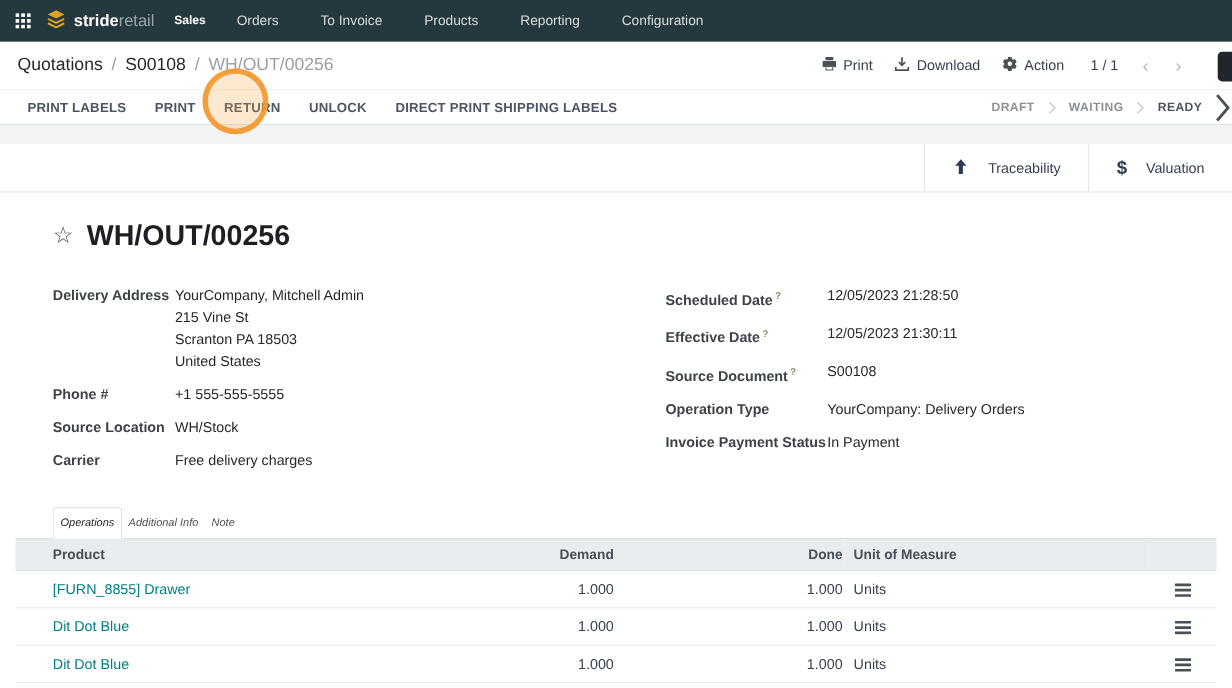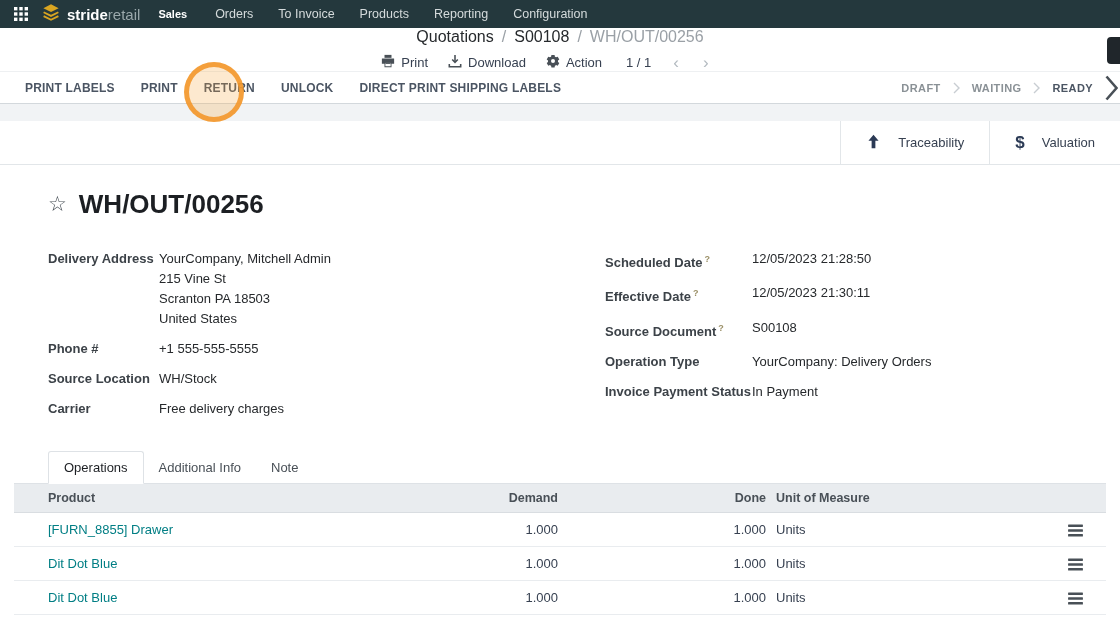"strideretail" .navbar { height: 28px -> 38px }
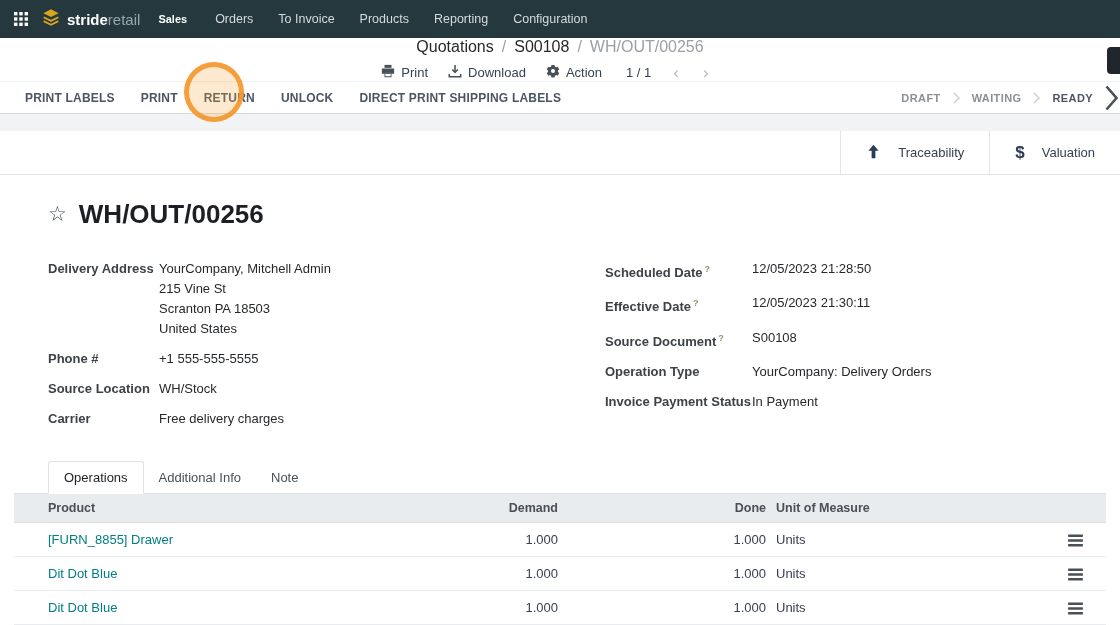"Orders" .menu { gap: 25px -> 38px }
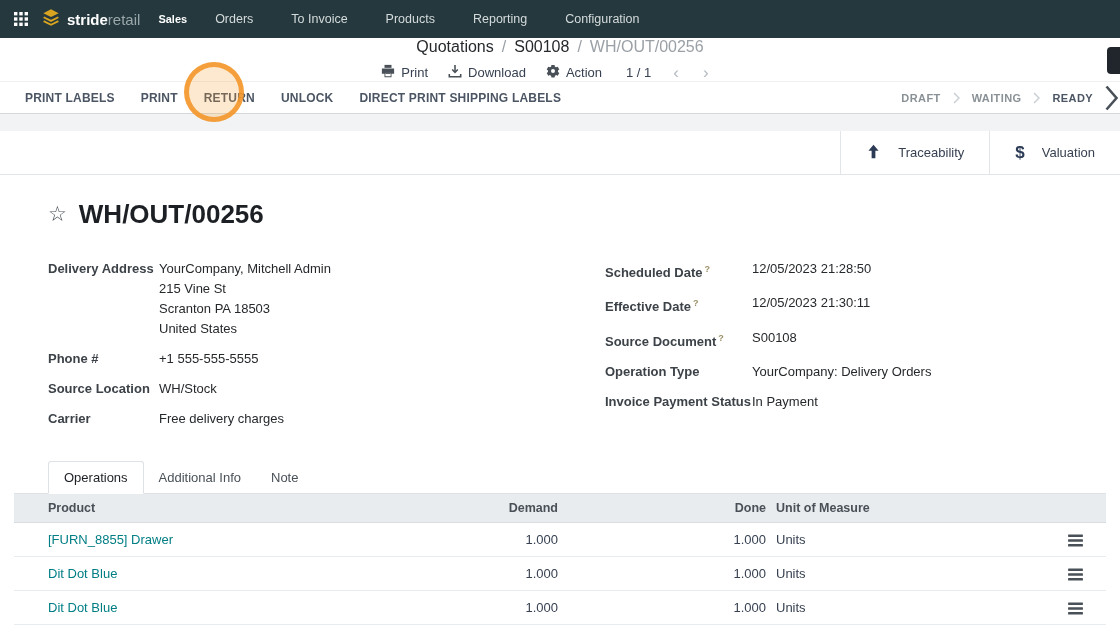"Quotations" .breadcrumb-row { flex-direction: column -> none }
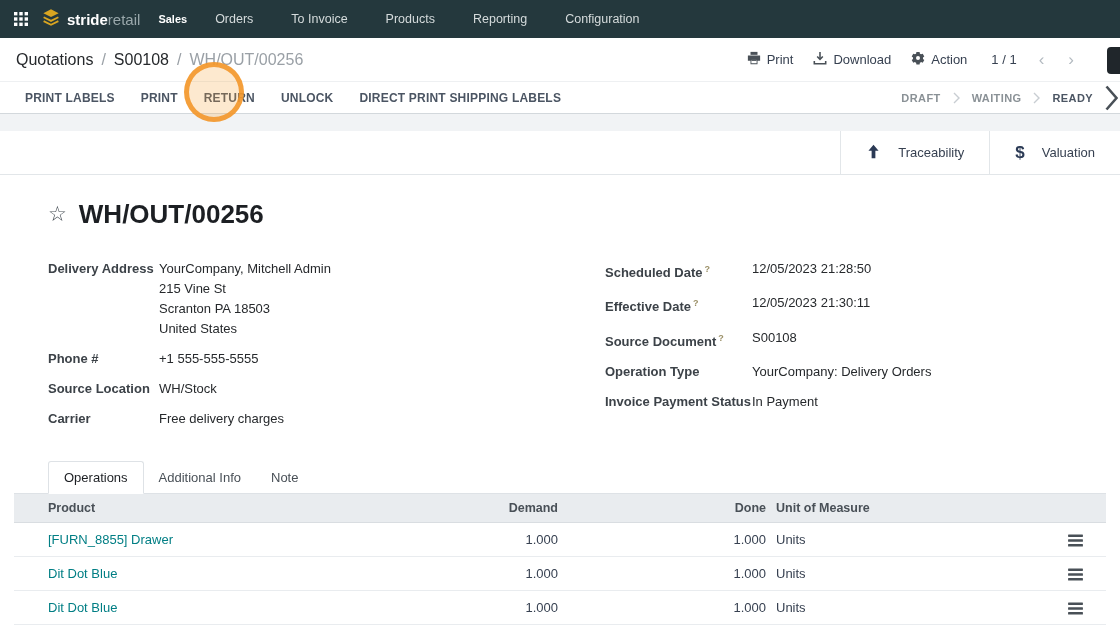"Operations" .tab { font-size: 13px -> 10px; font-style: none -> italic; padding: 8px 15px -> 8px 6px }
